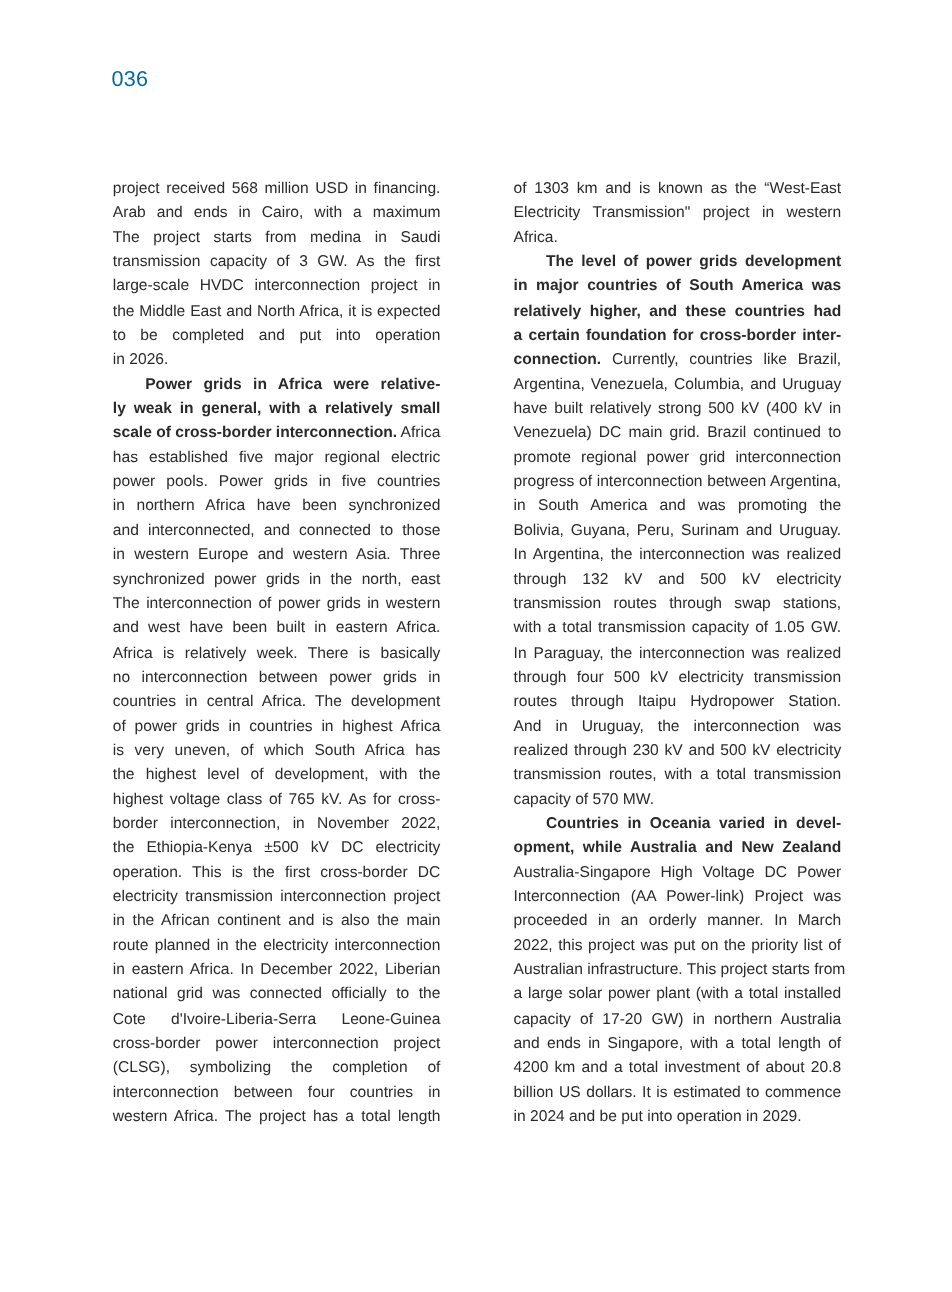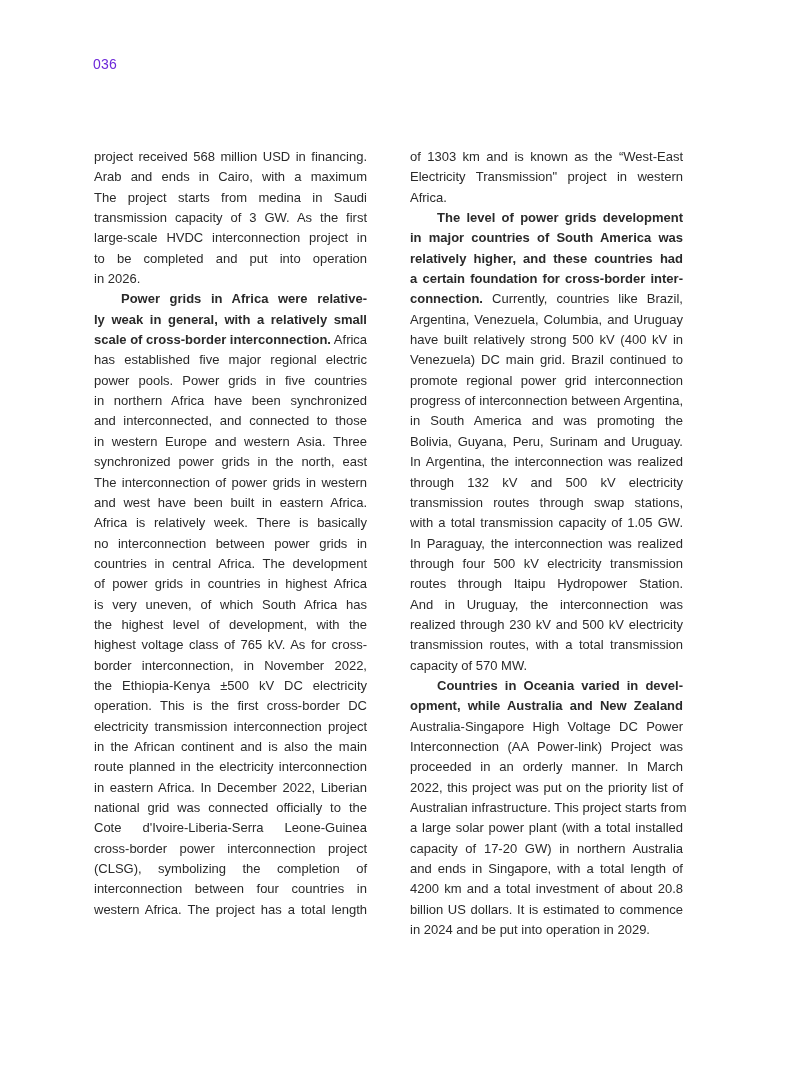"036" .page-number { color: #6d28d9 -> #0369a1; font-size: 14px -> 18px }
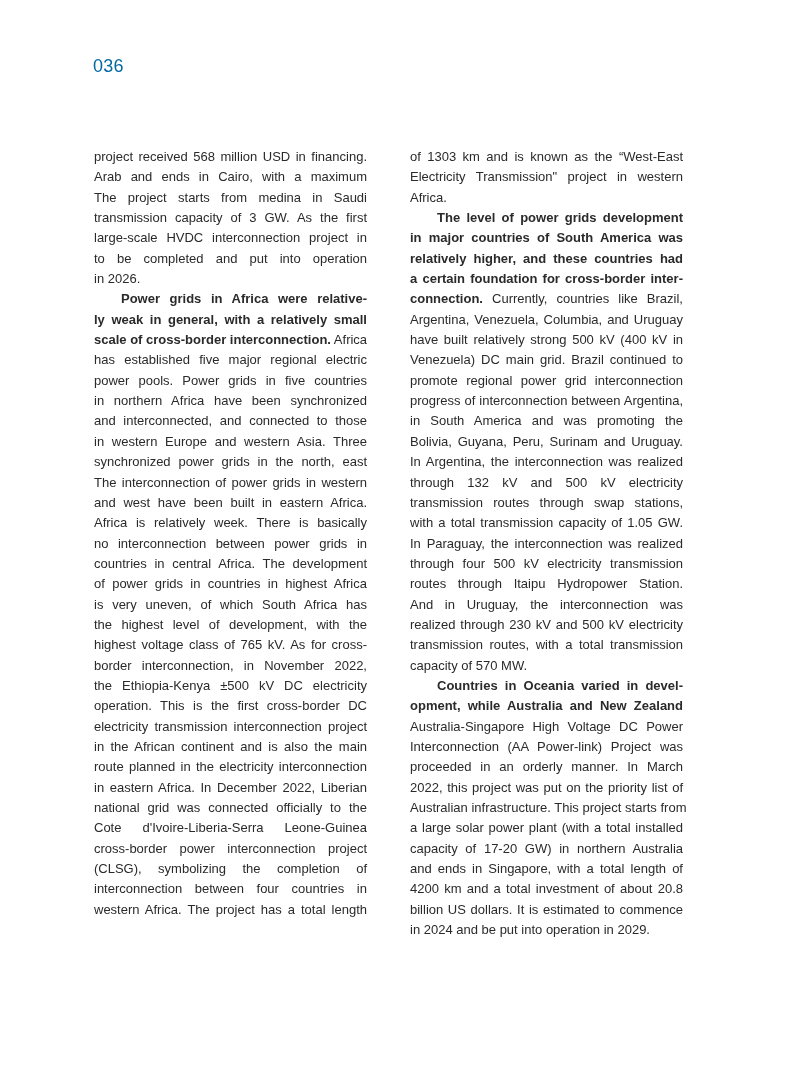"of 1303 km and is" .col-right { left: 410px -> 428px }
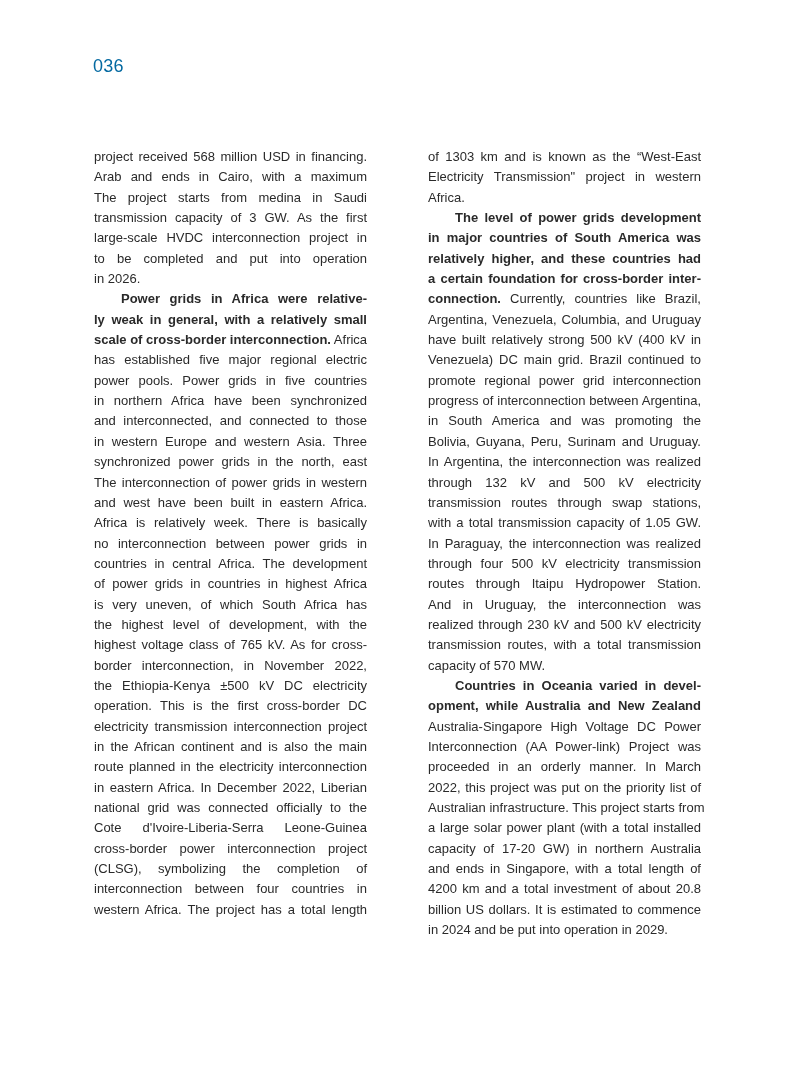"the Middle East and North" span.line { html: none -> <span><span>the Middle East and North Africa, it is expected</span></span> }
